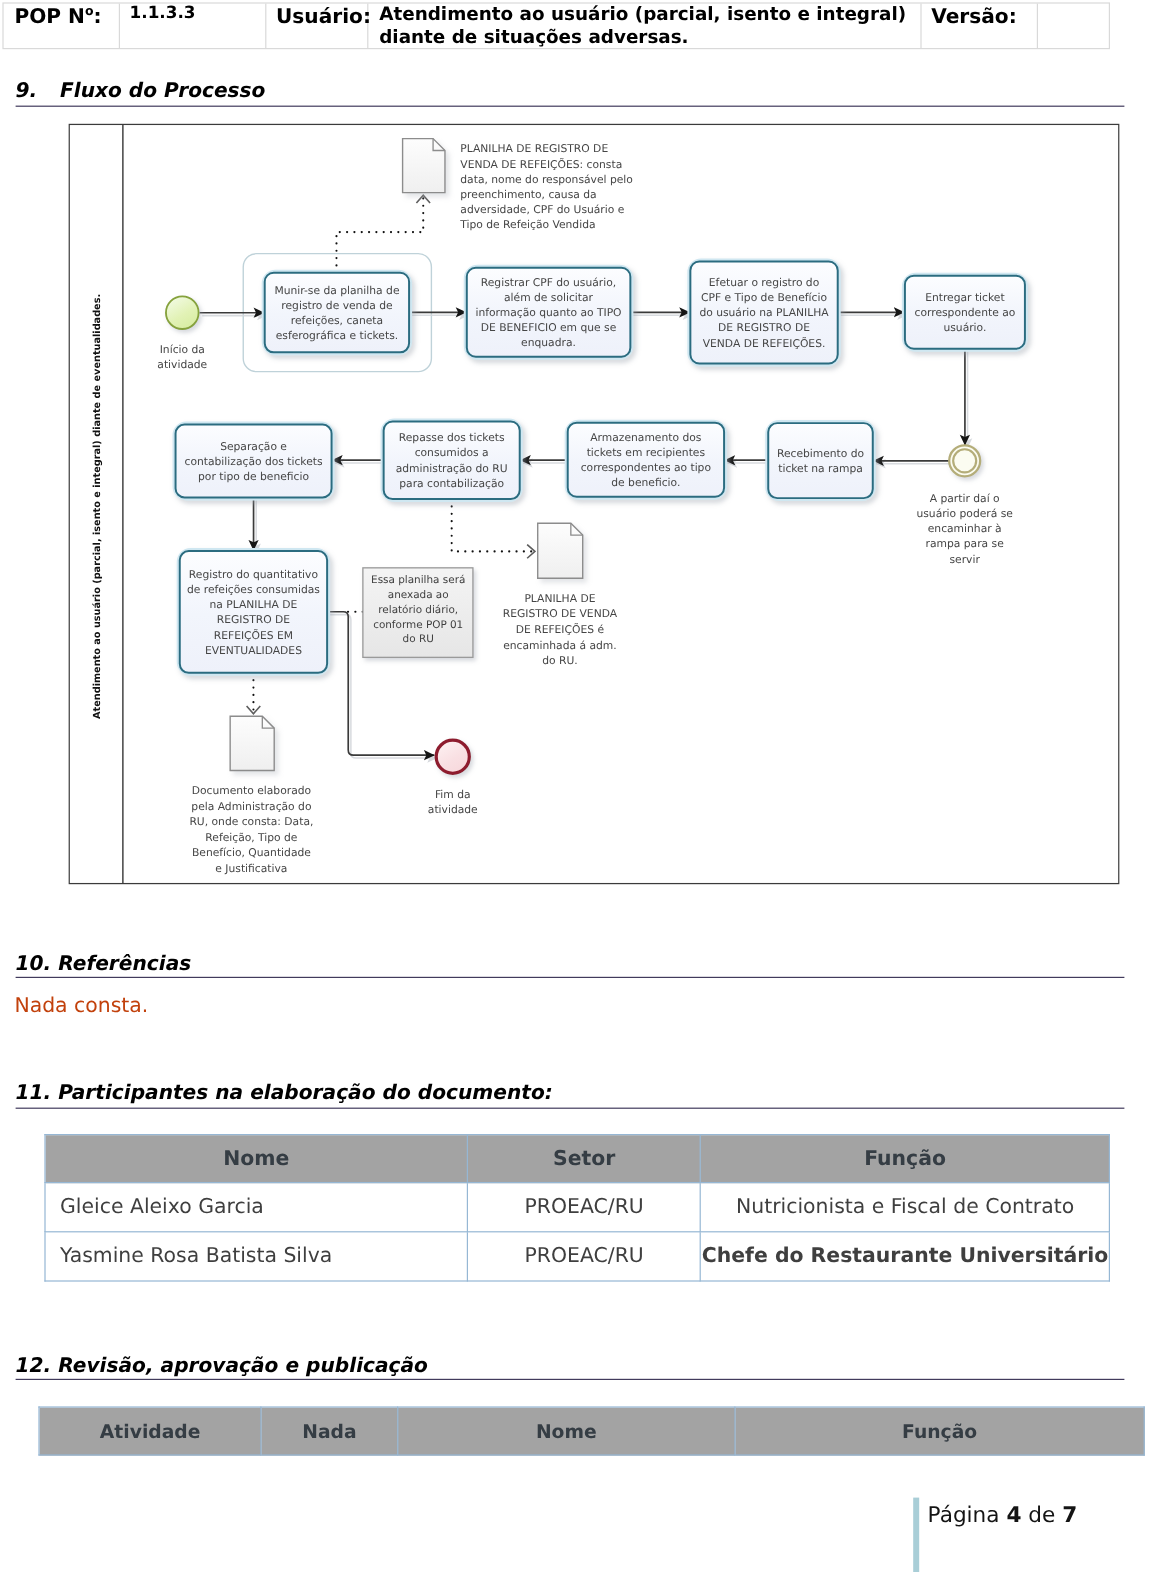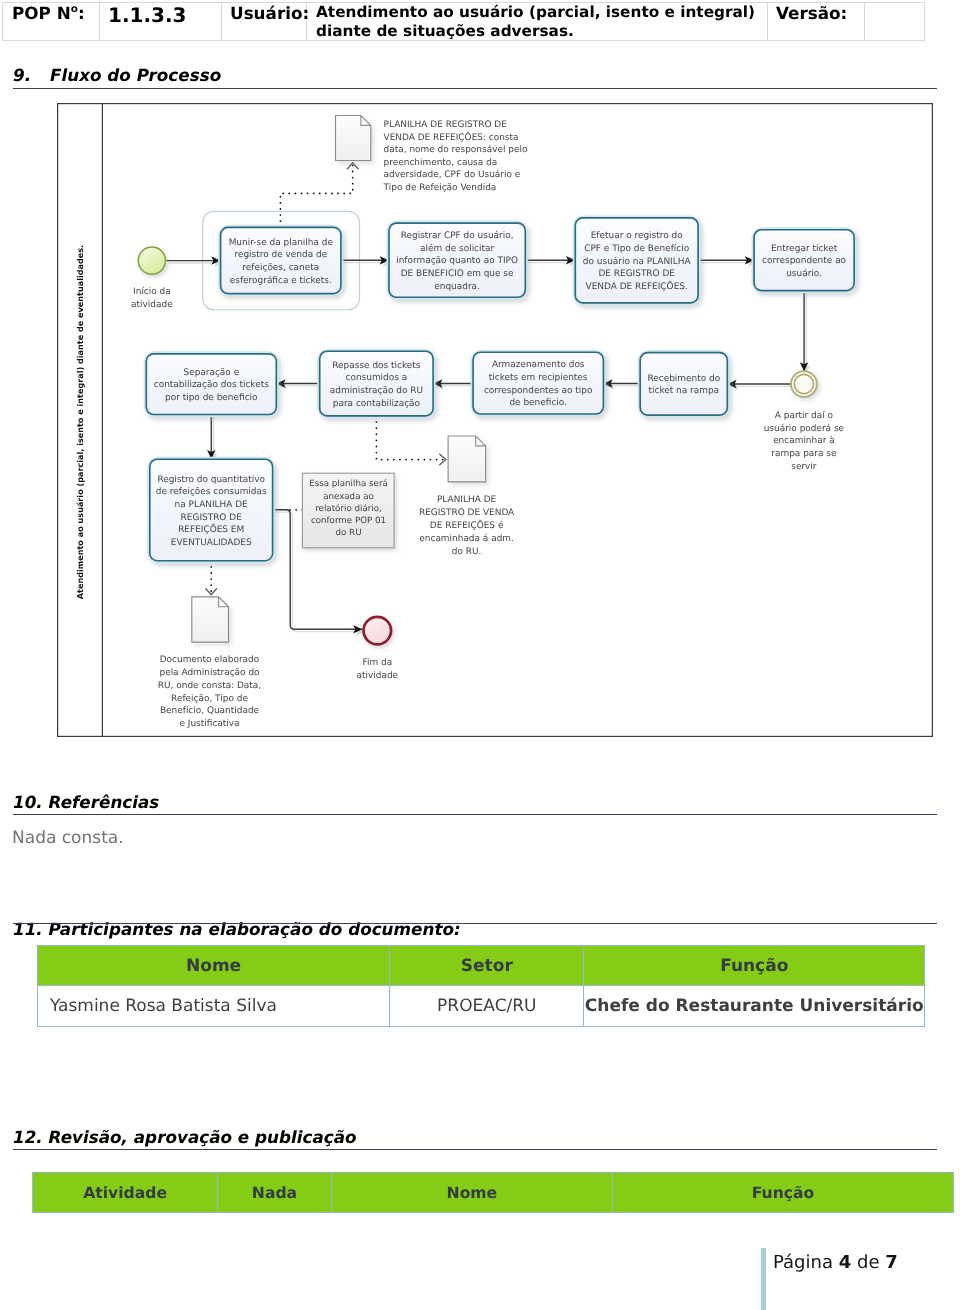"1.1.3.3" span.hdr-text { font-size: 20px -> 14px }
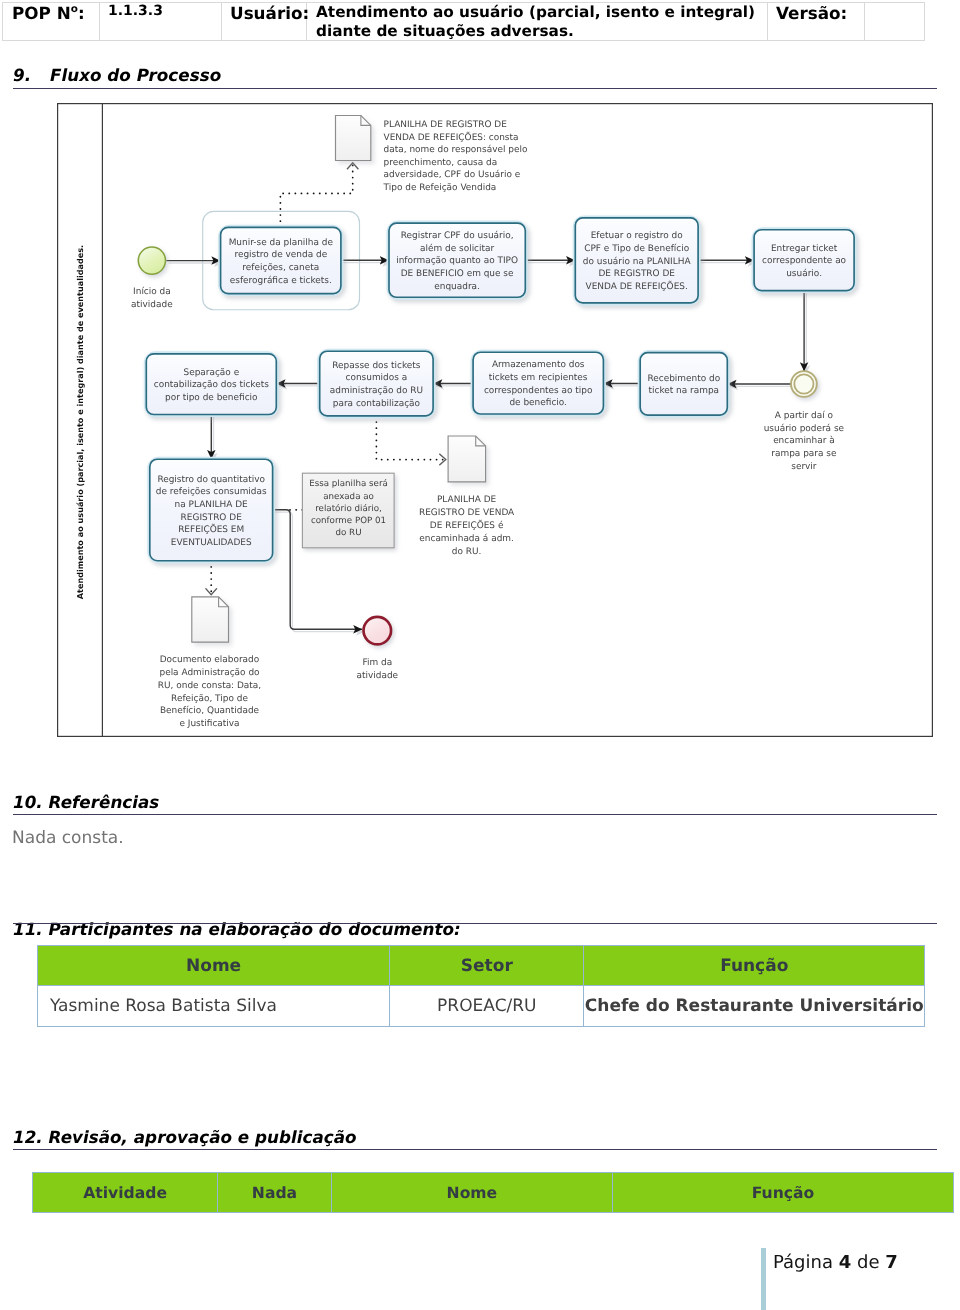"Nada consta." .body-text { color: #737373 -> #c2410c }
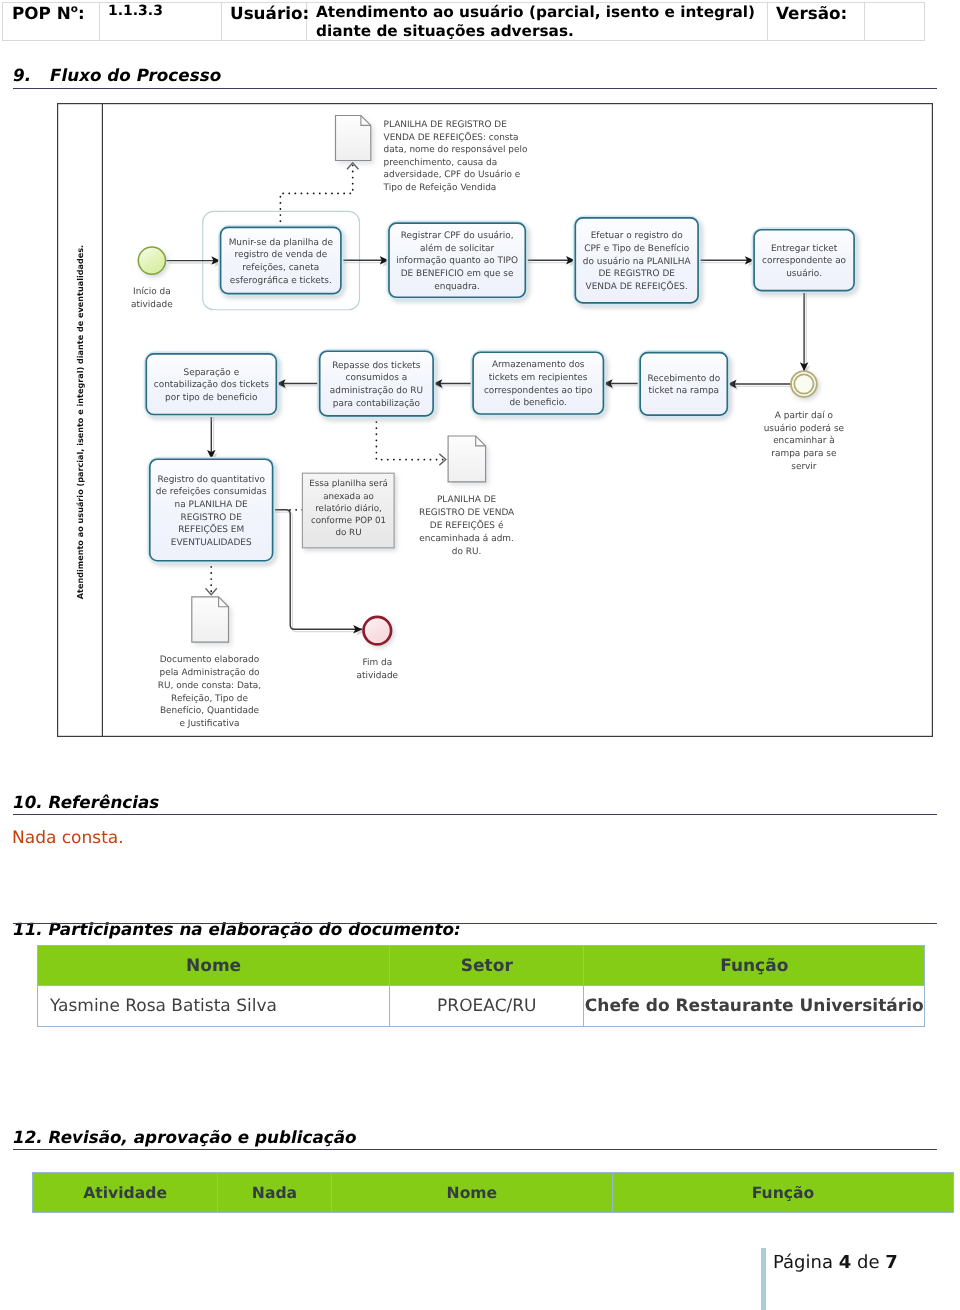"11. Participantes na elaboração do" div.sec-head { margin-top: 19px -> none }
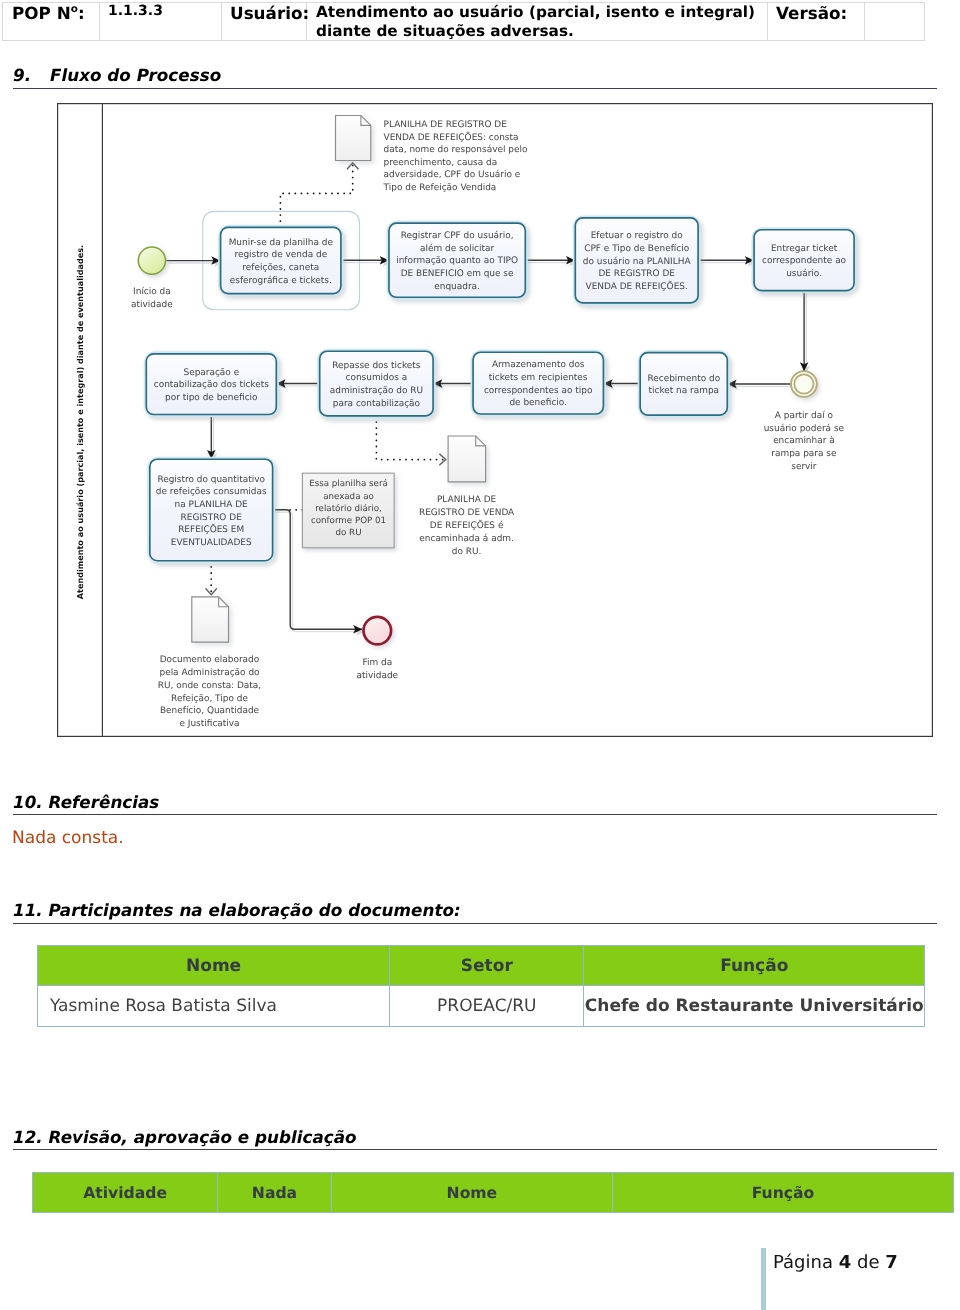"Nome" .dtable td.hd { background: #84cc16 -> #a3a3a3 }
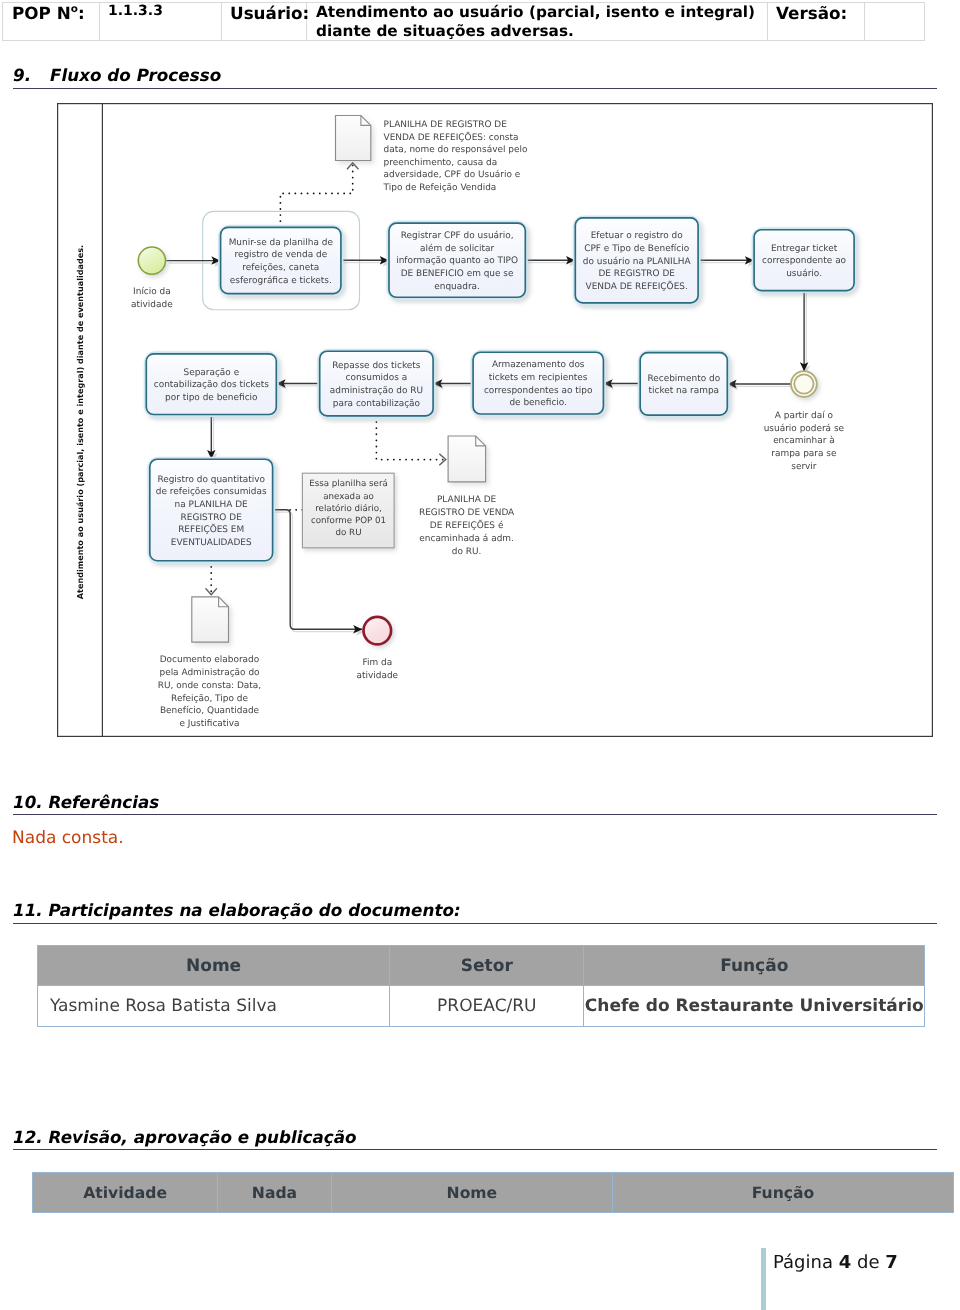"Gleice Aleixo Garcia" tr { html: none -> <tr> <td>Gleice Aleixo Garcia</td> <td>PROEAC/RU</td> <td>Nutricionista e Fiscal de Contrato</td> </tr> }
